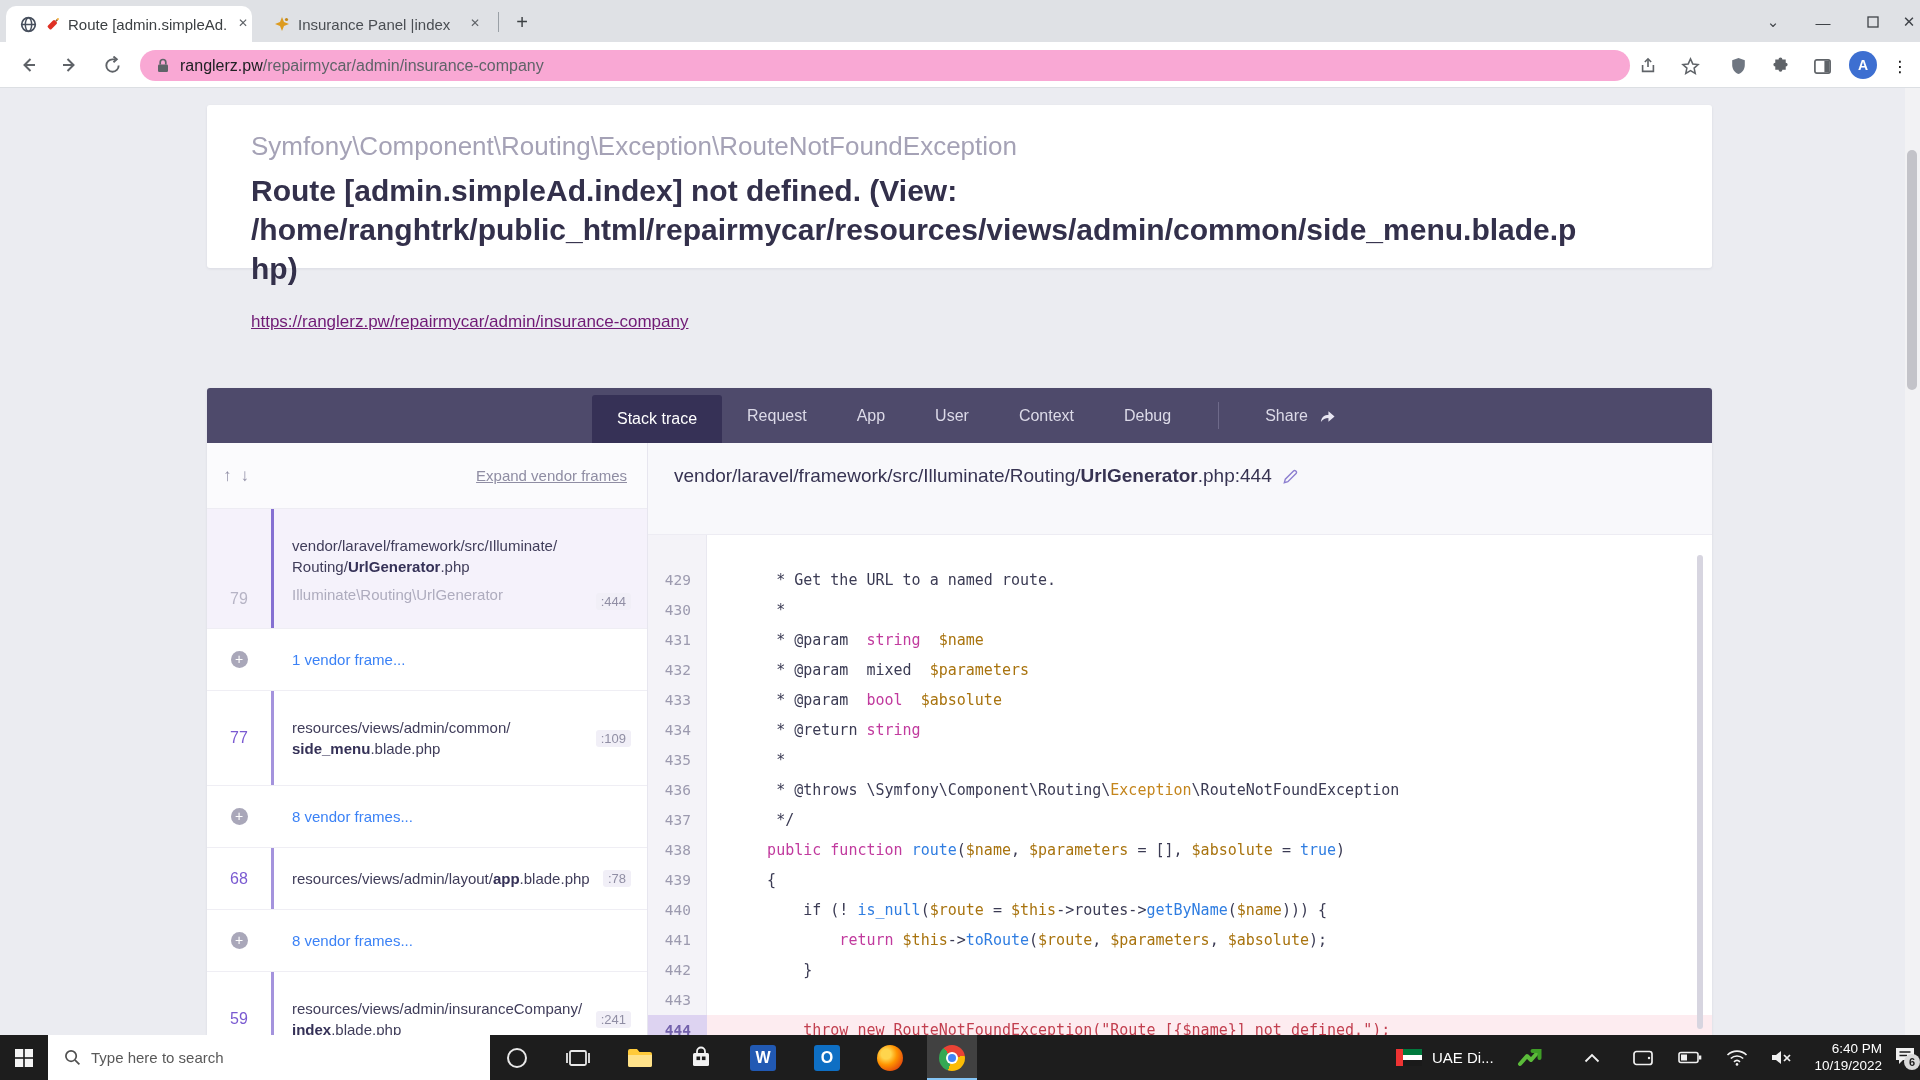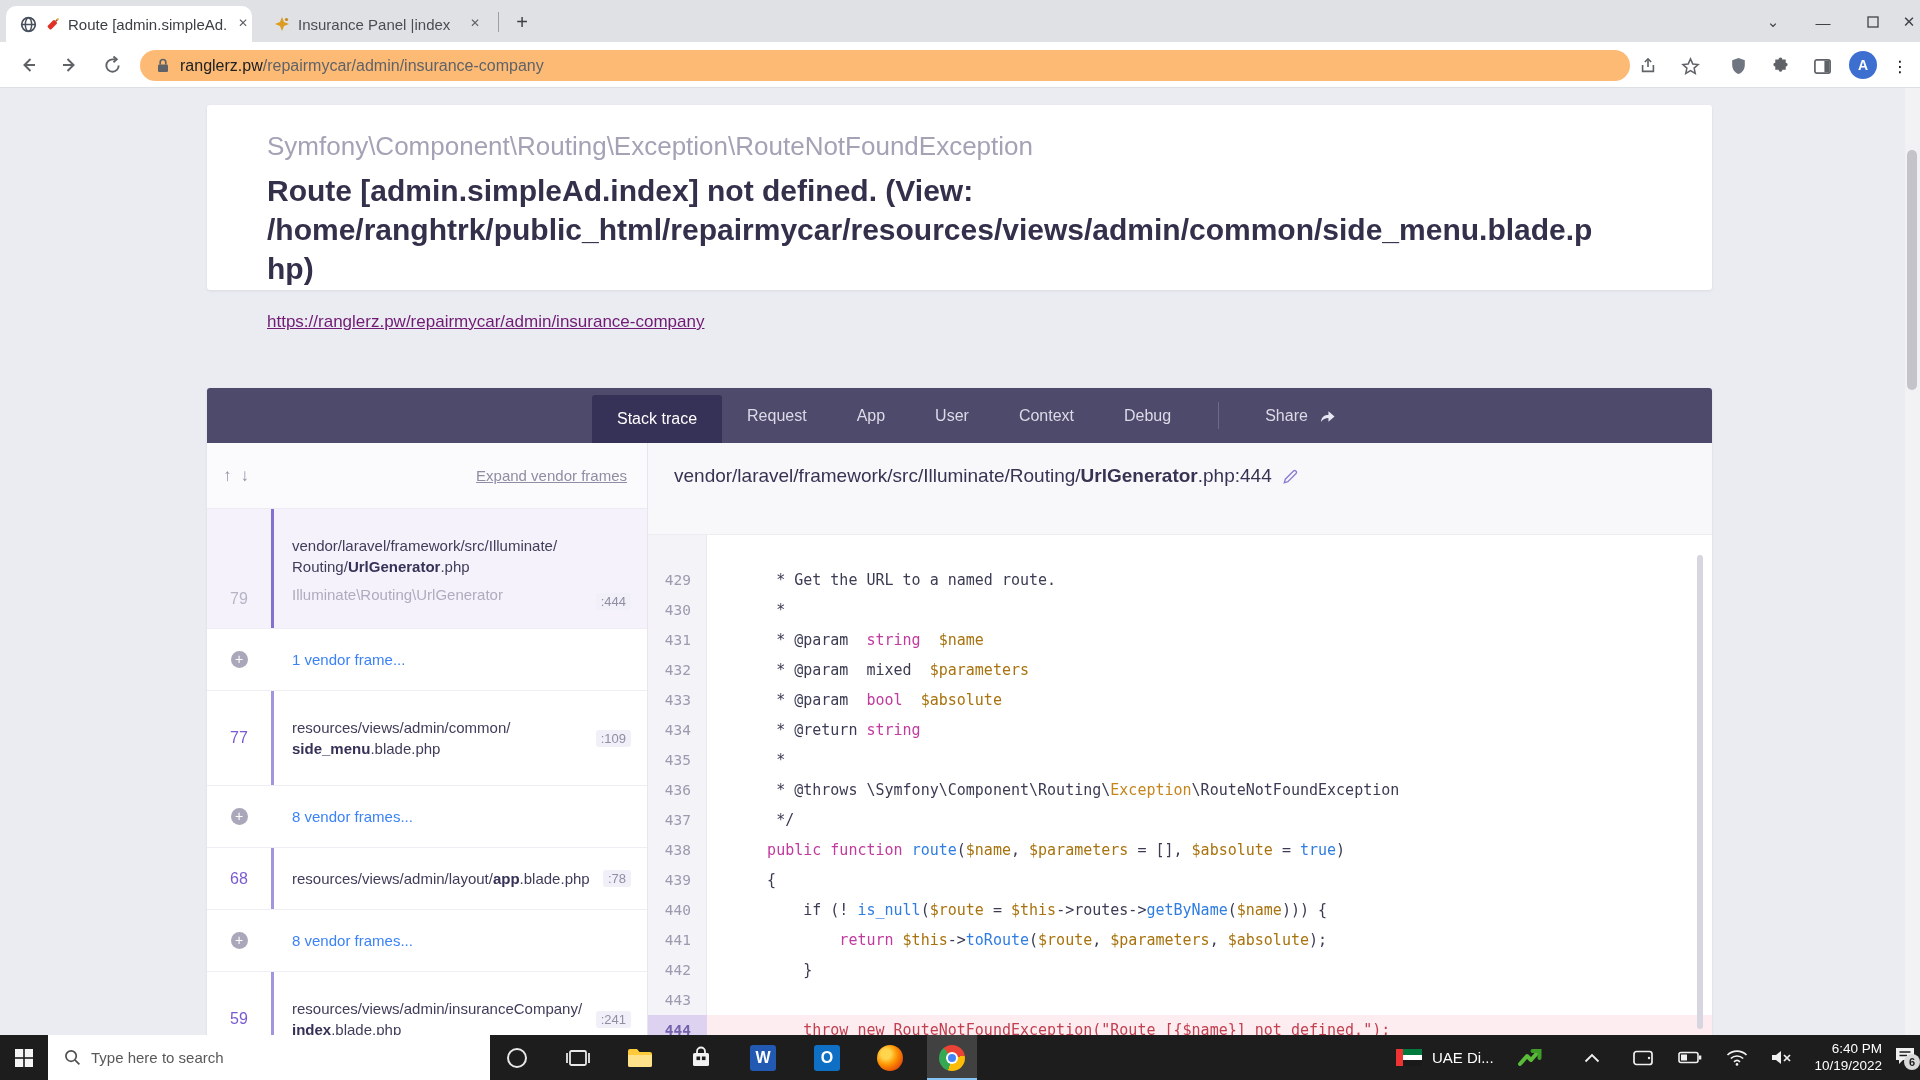"ranglerz.pw/repairmycar/admin/insurance-" .omnibox { background: #fdba74 -> #f9a8d4 }
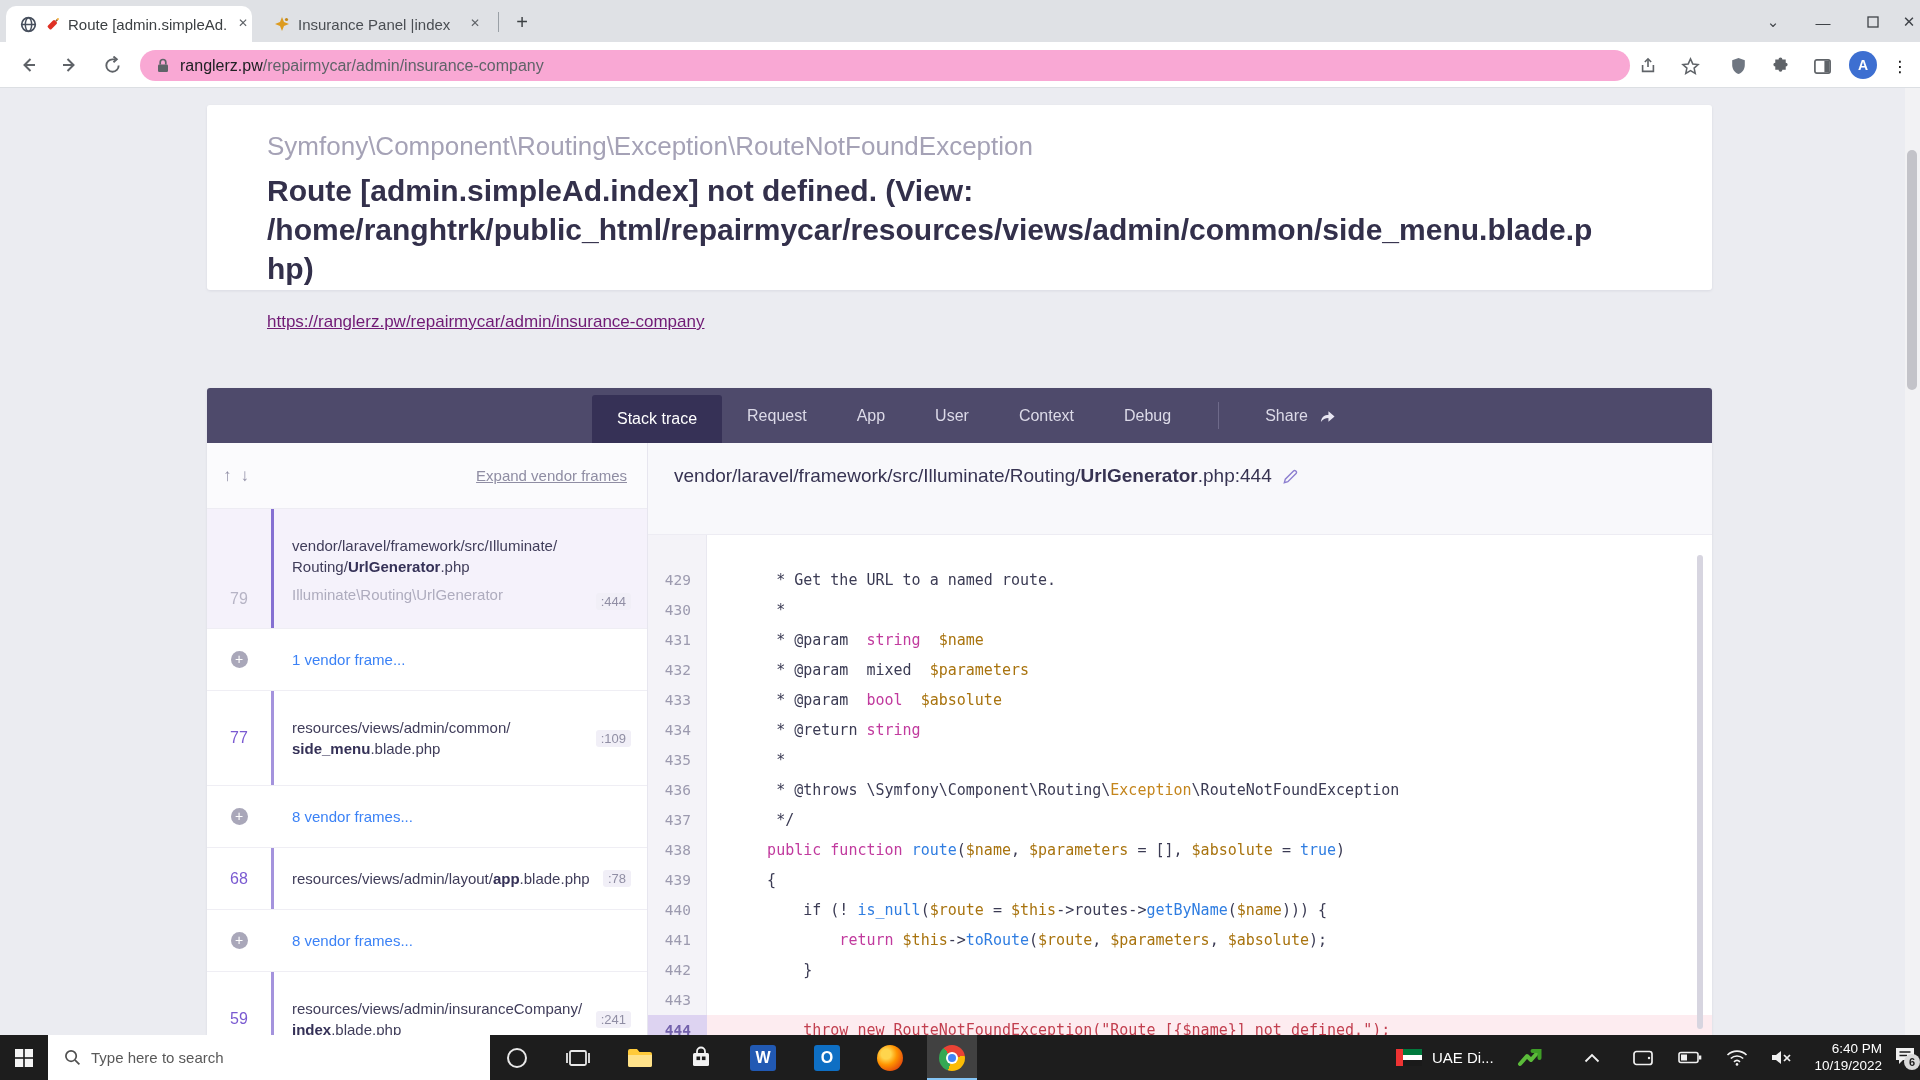"Symfony\Component\Routing\Exception\Rout" .error-card { height: 185px -> 163px; padding: 26px 60px -> 26px 44px }
